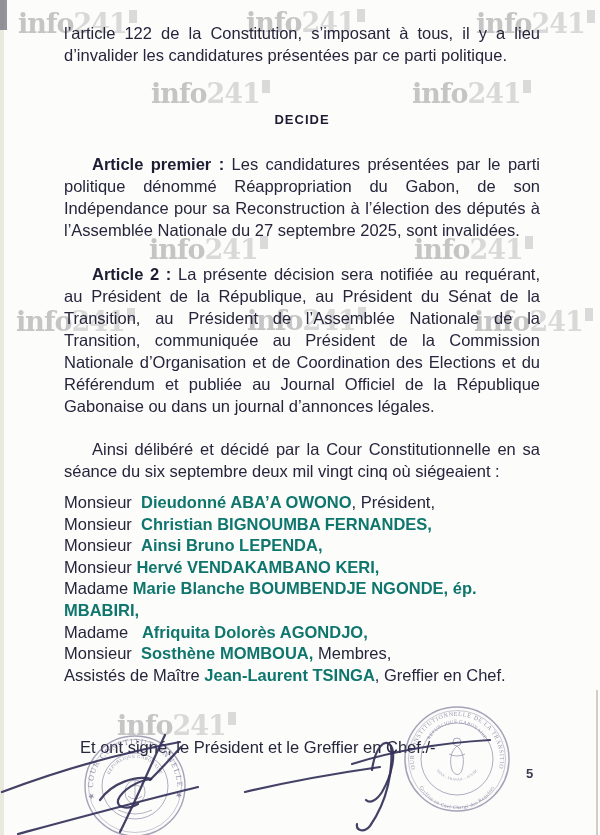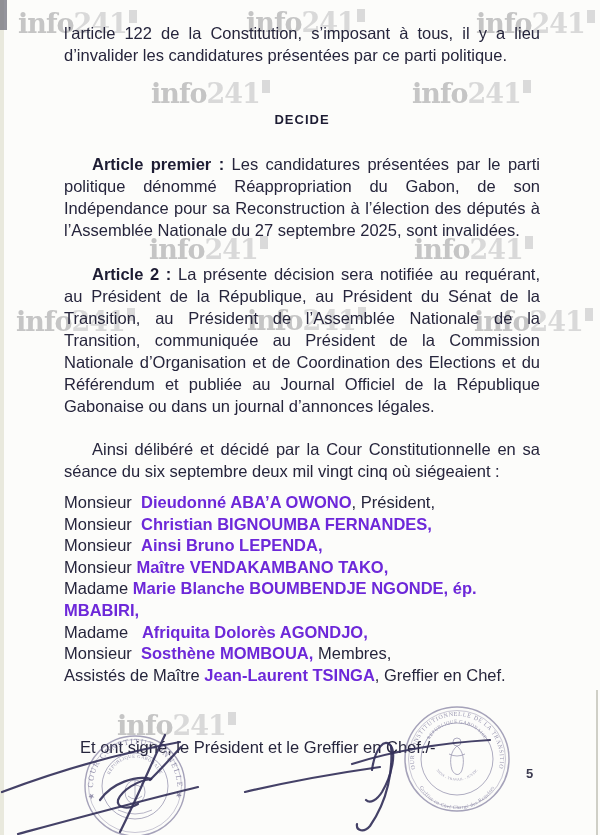"Dieudonné ABA’A OWONO" .member-line b { color: #6d28d9 -> #0f766e }
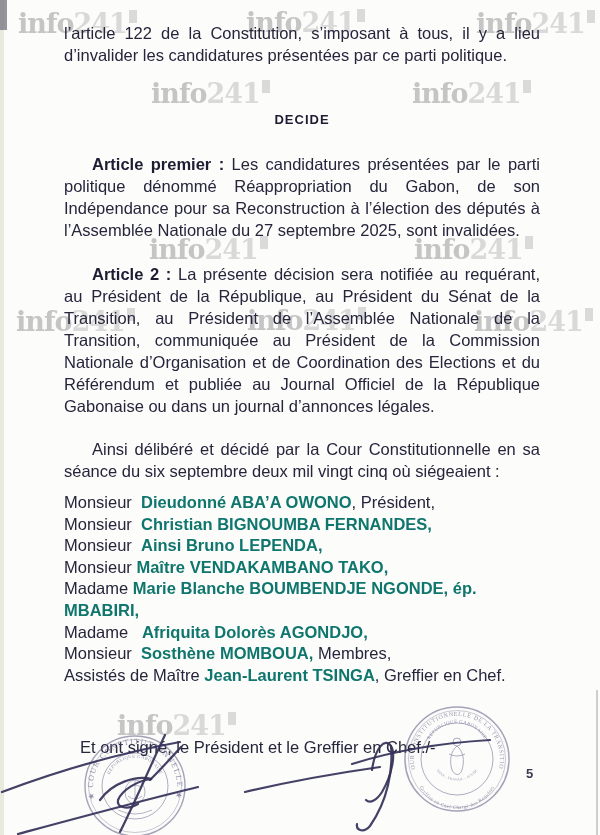"Maître VENDAKAMBANO TAKO," b.m-name { text: Maître VENDAKAMBANO TAKO -> Hervé VENDAKAMBANO KERI }
